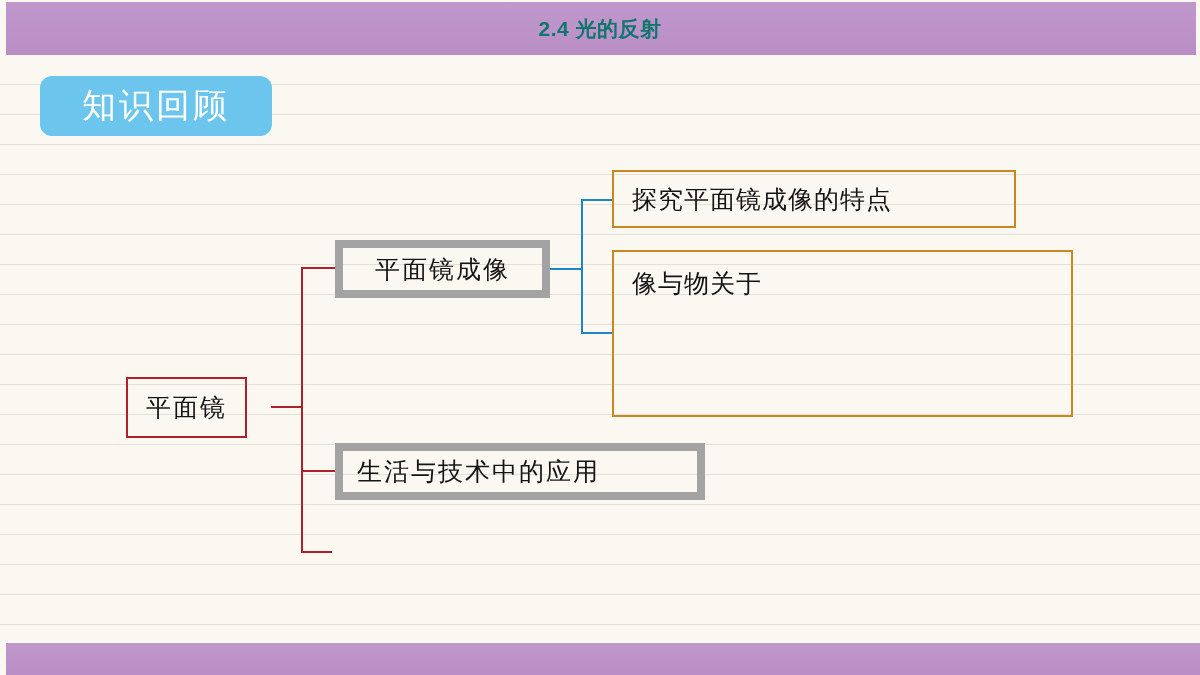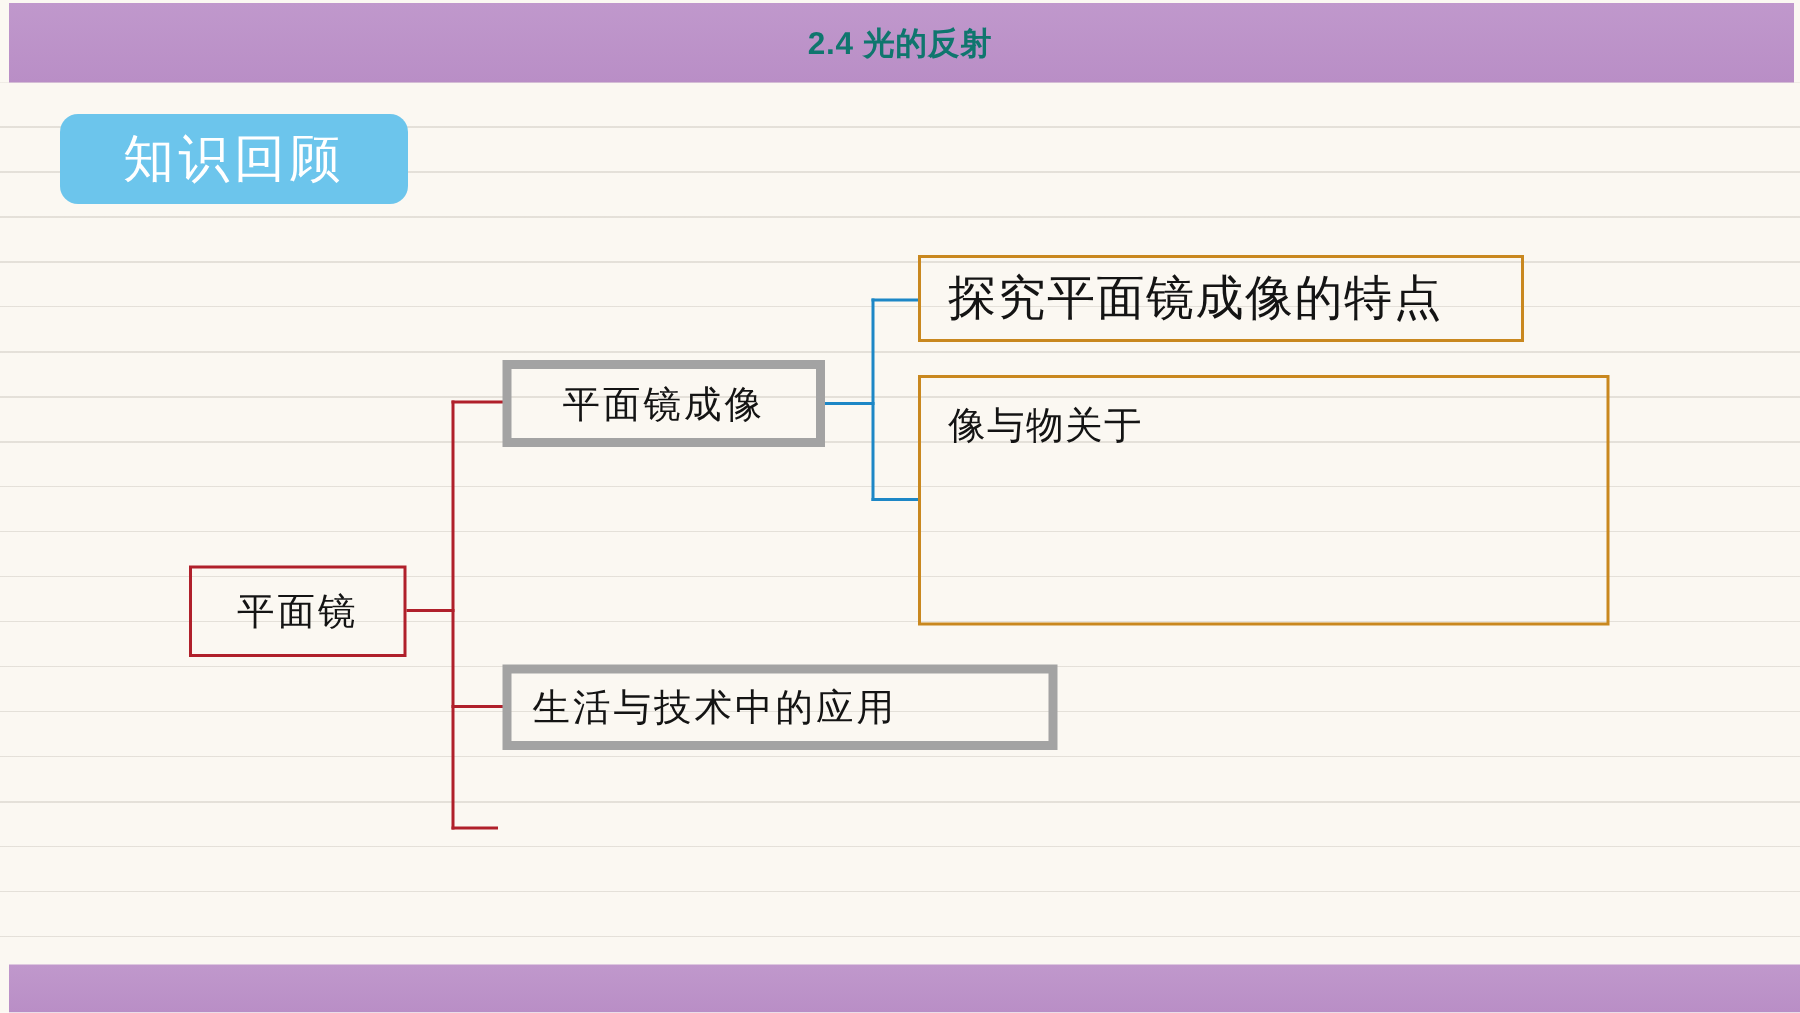"探究平面镜成像的特点" #node-explore { font-size: 32px -> 25px }
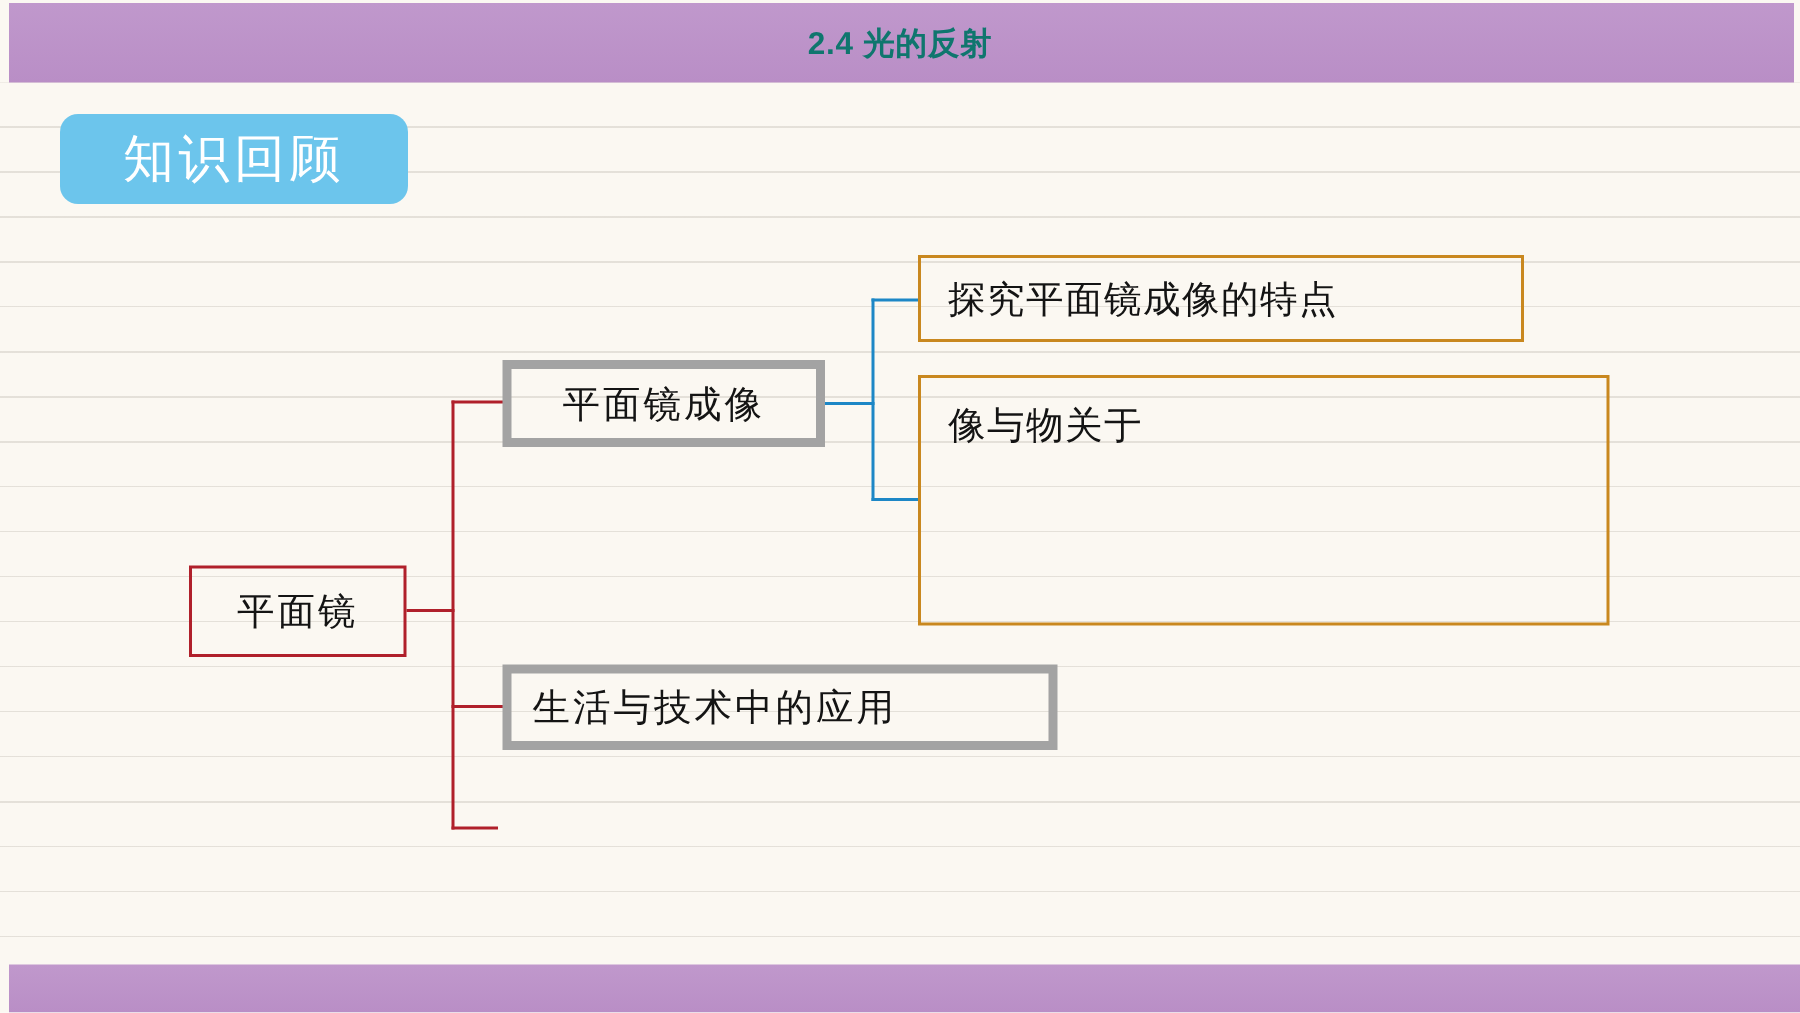"平面镜成像" .node.blue { border: 6px solid #a3a3a3 -> 8px solid #a3a3a3 }
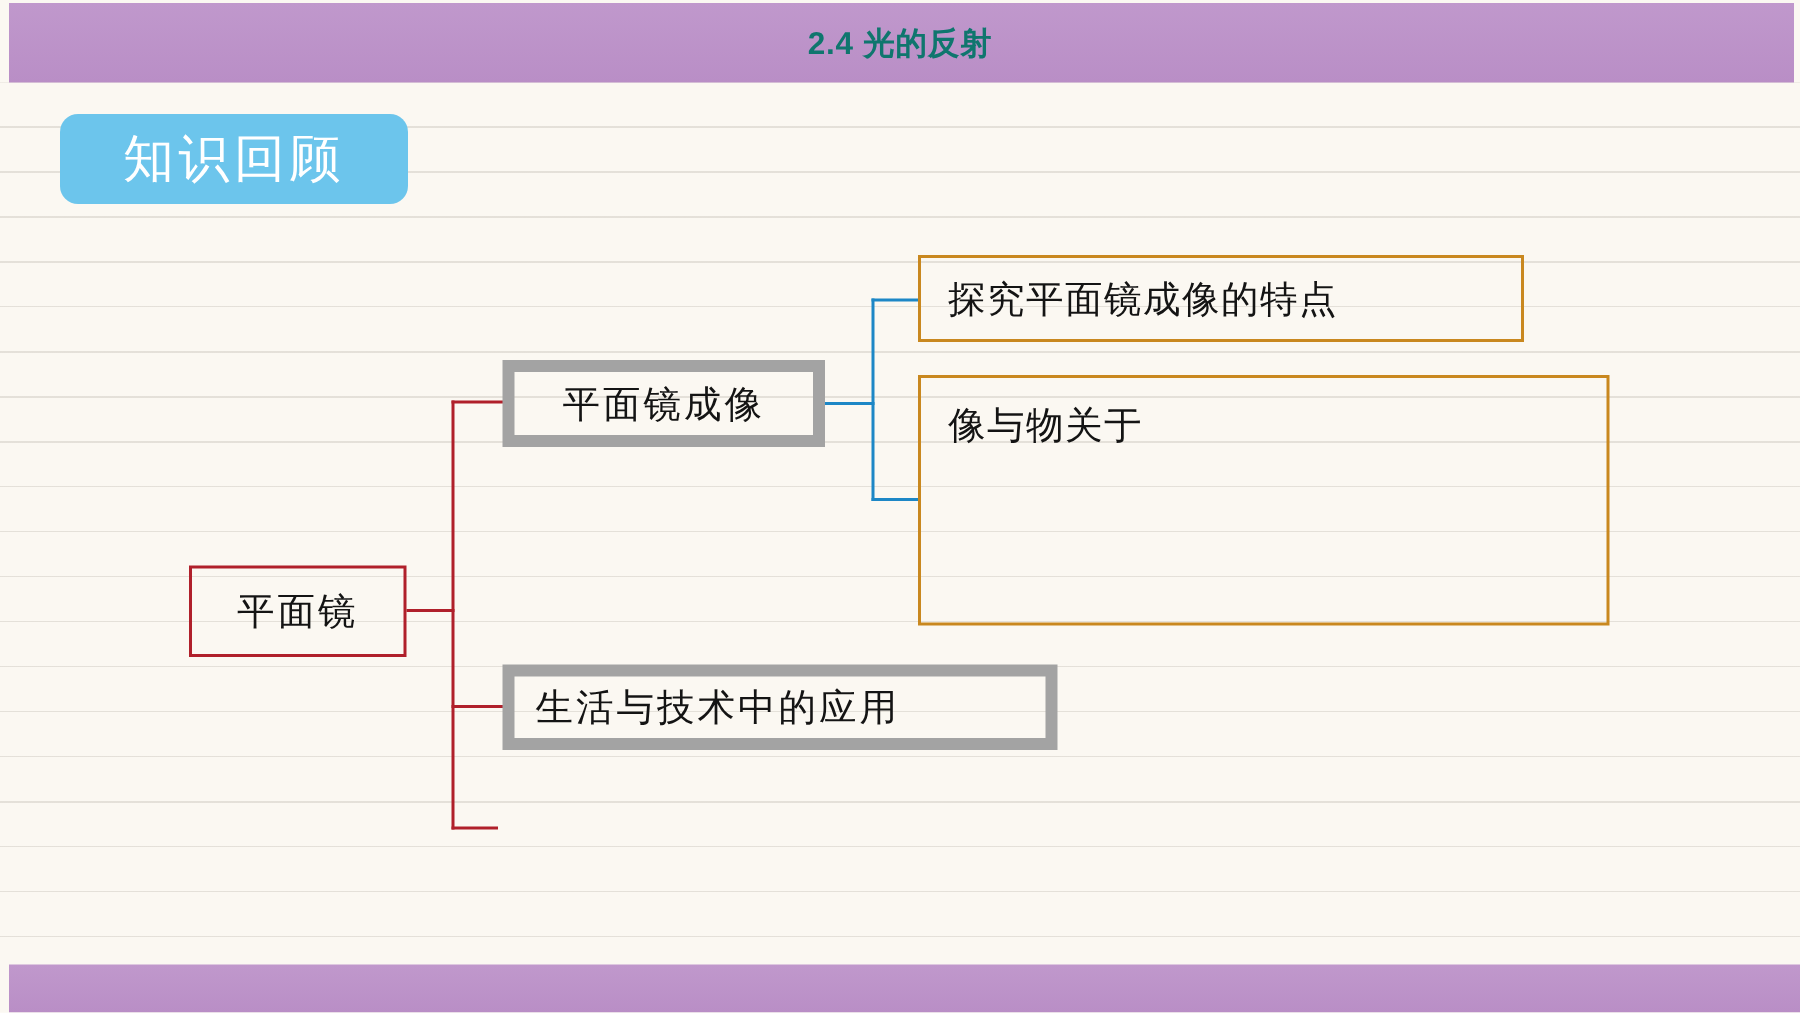"平面镜" #node-root { width: 145px -> 121px }
